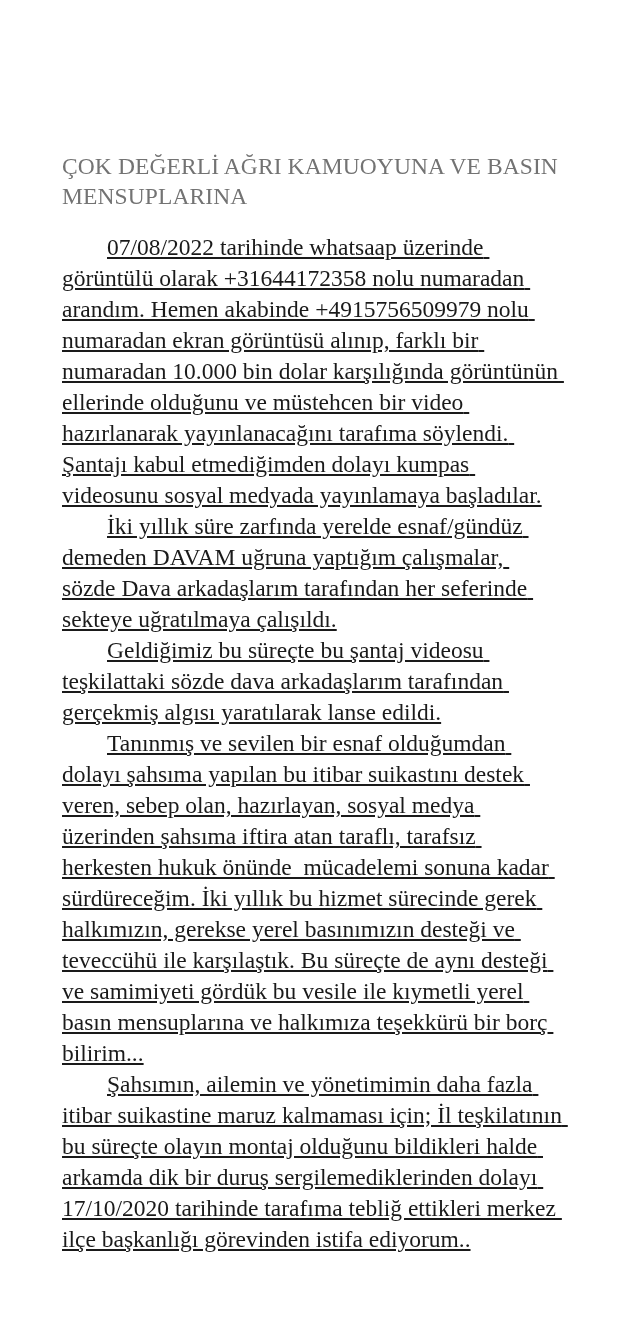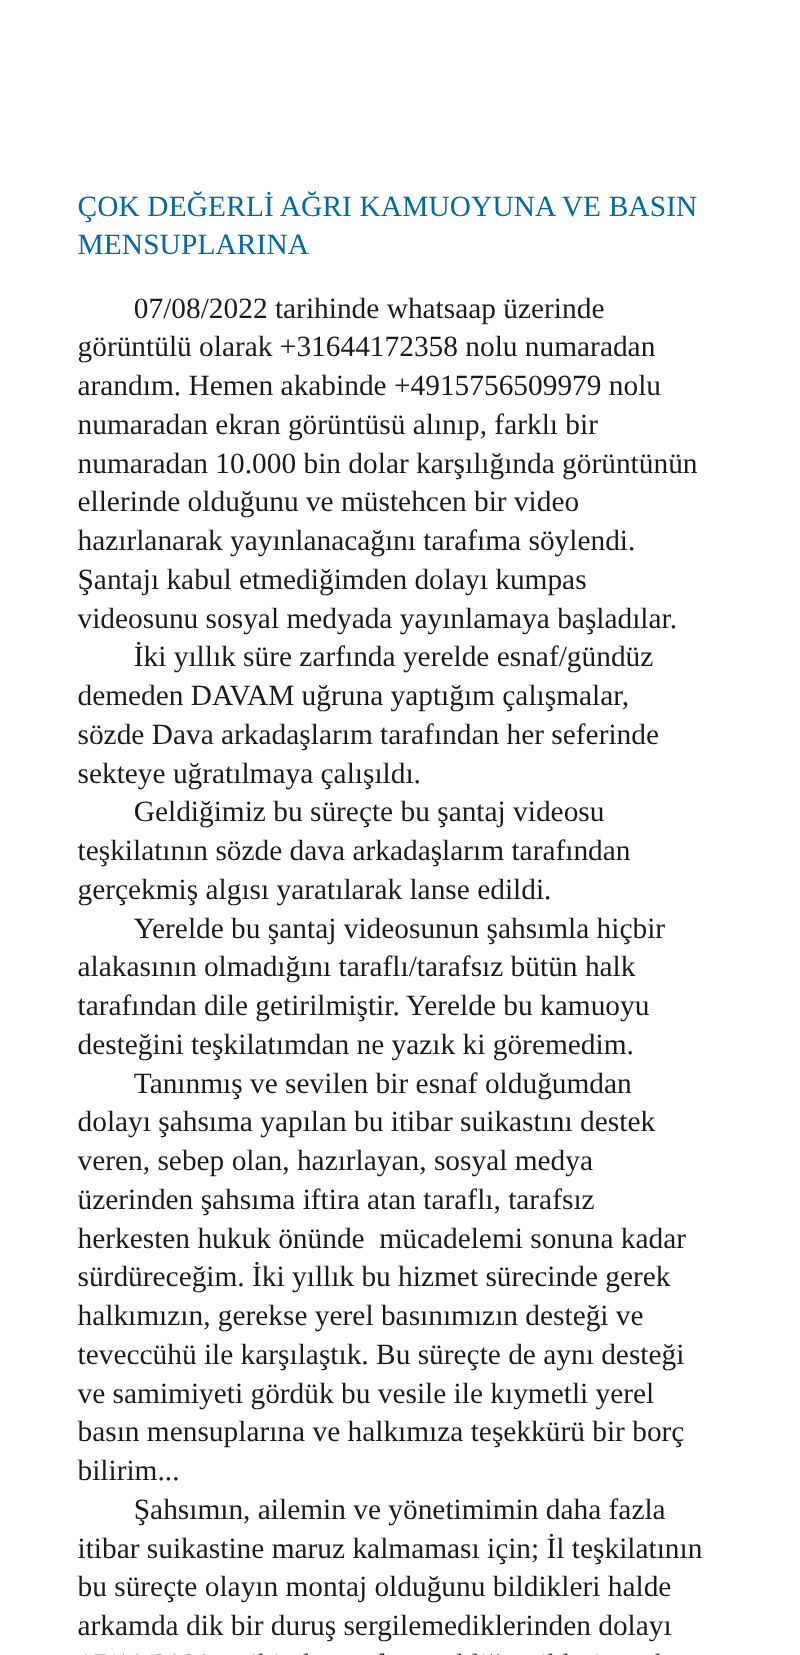"ÇOK DEĞERLİ AĞRI KAMUOYUNA VE" .doc-title { color: #0369a1 -> #737373 }
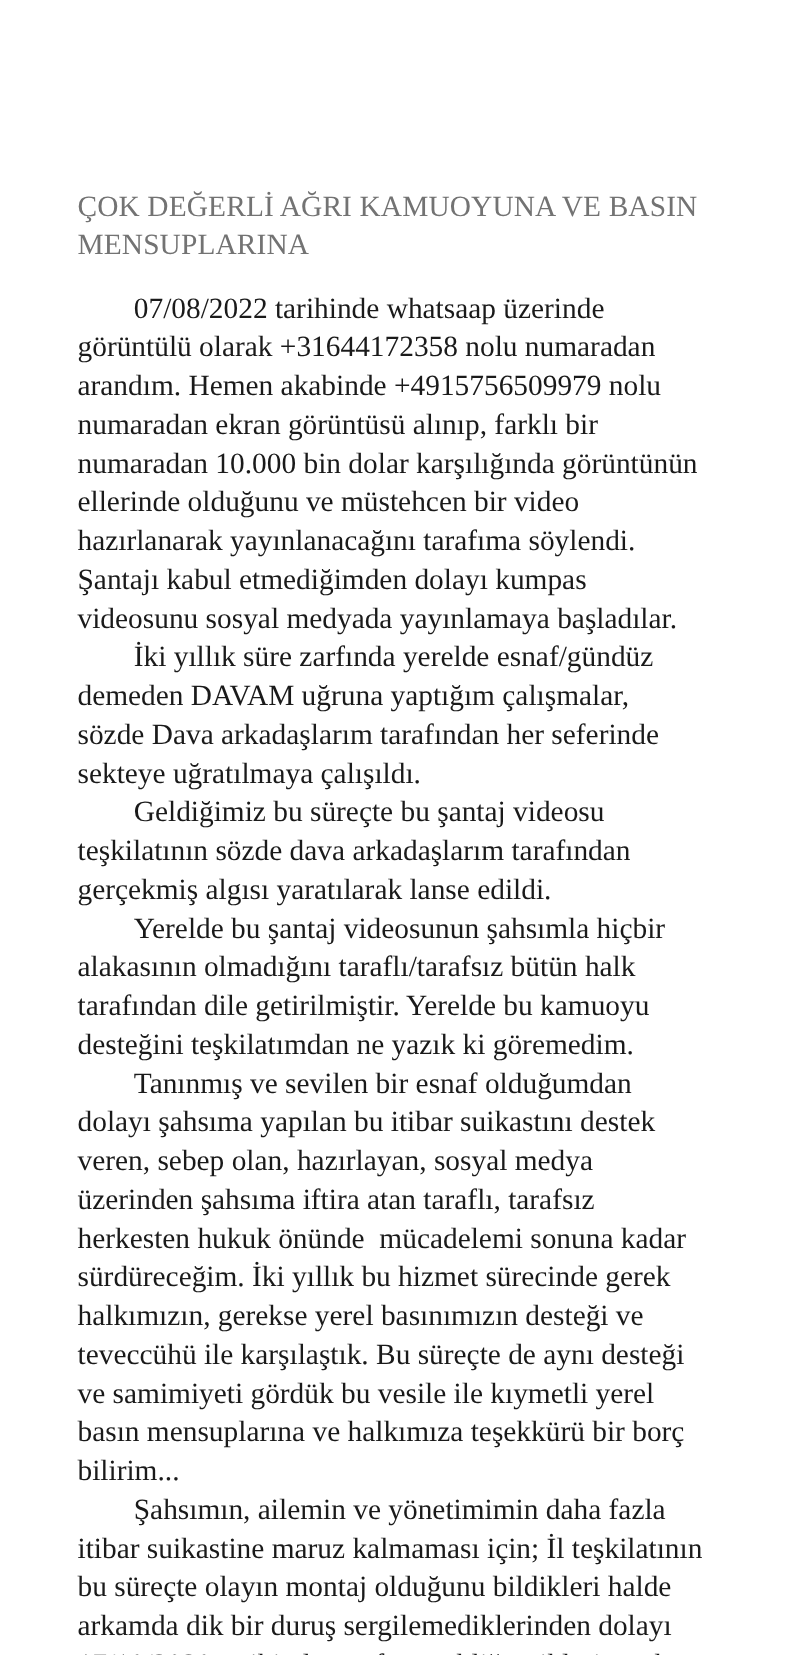"07/08/2022 tarihinde whatsaap üzerinde" .doc-paragraphs p { text-decoration: none -> underline }
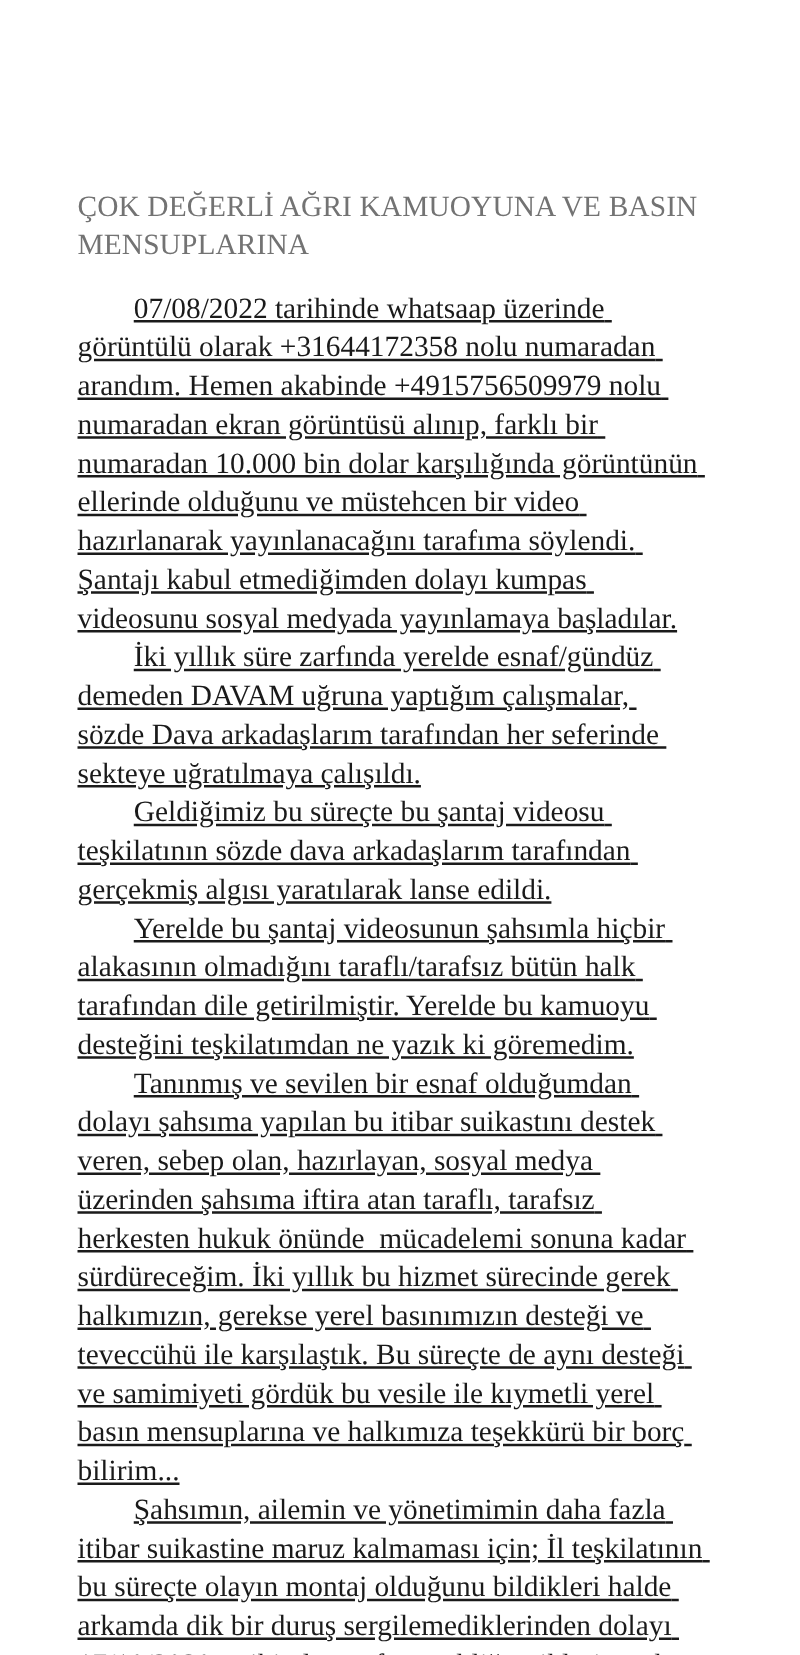"Geldiğimiz bu süreçte bu şantaj" p { text: teşkilatının -> teşkilattaki }
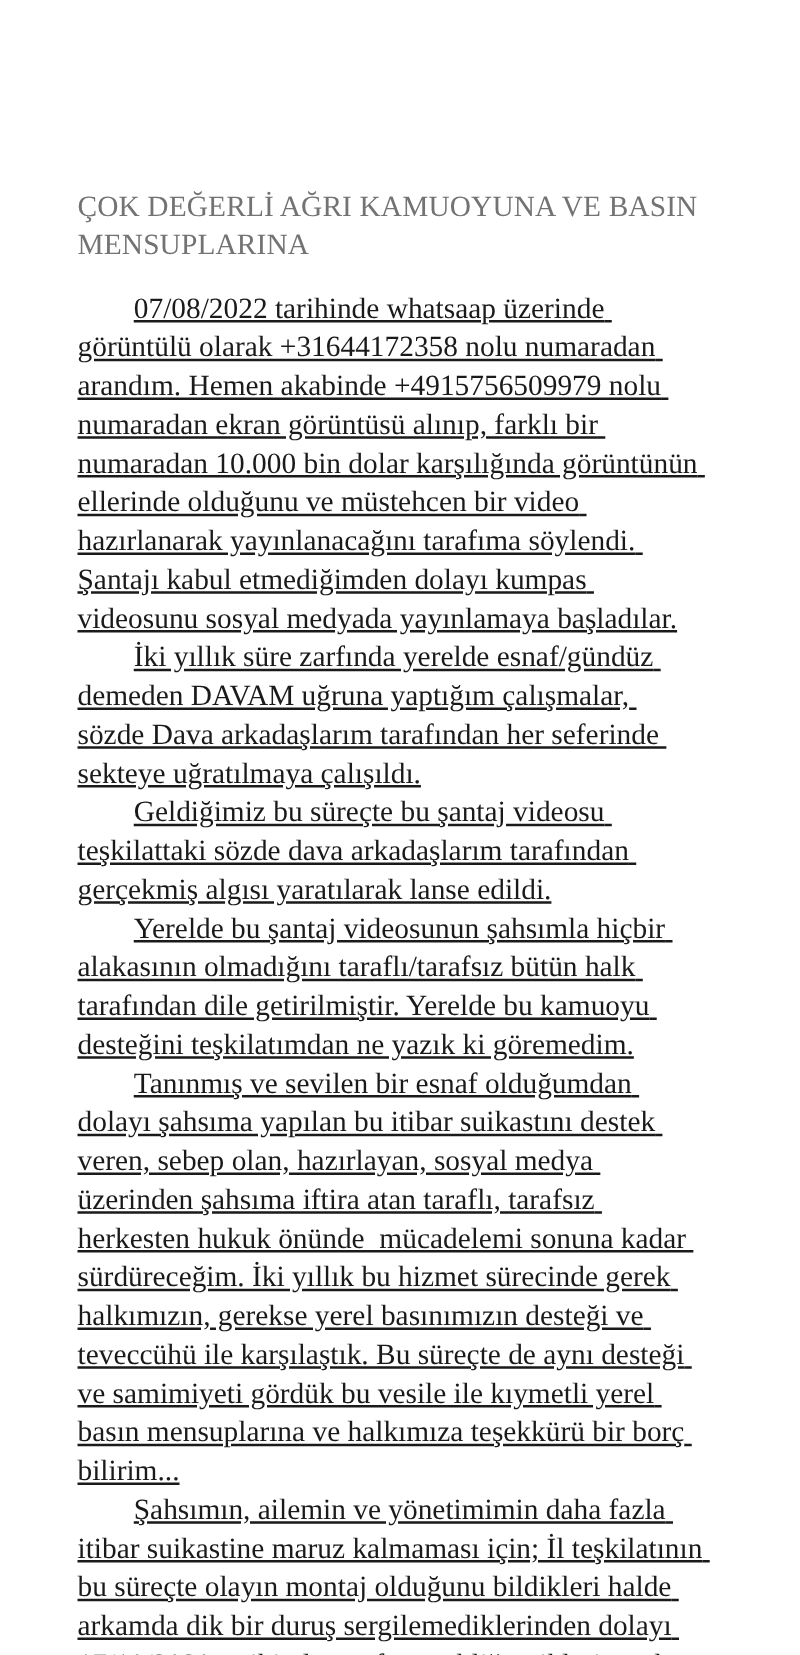"Yerelde bu şantaj videosunun şahsımla" p { html: <p>Yerelde bu şantaj videosunun şahsımla hiçbir alakasının olmadığını taraflı/tarafsız bütün halk tarafından dile getirilmiştir. Yerelde bu kamuoyu desteğini teşkilatımdan ne yazık ki göremedim.</p> -> none }
